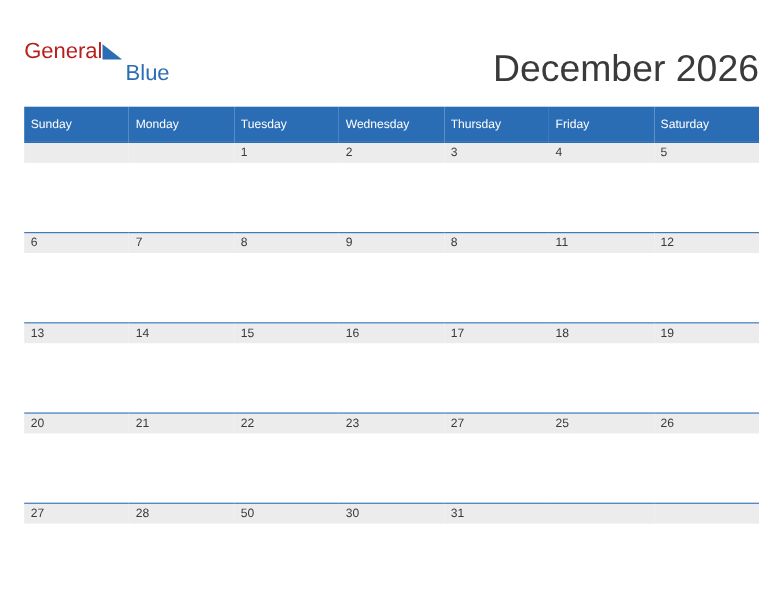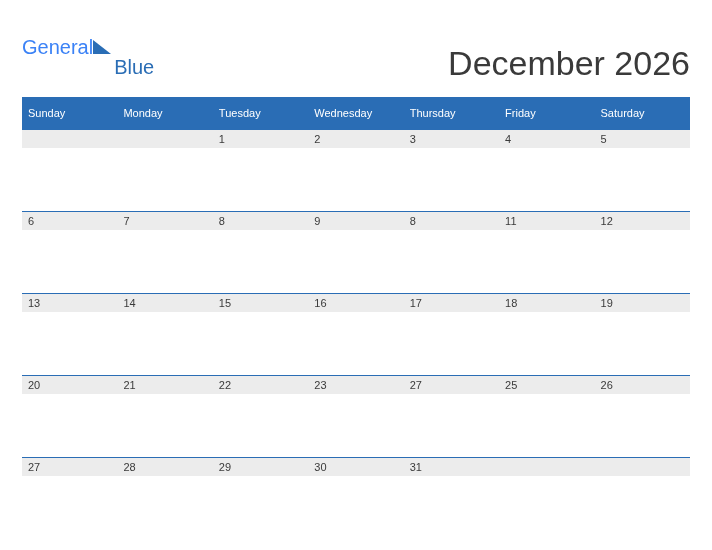"General" .logo .general { color: #3b82f6 -> #b91c1c }
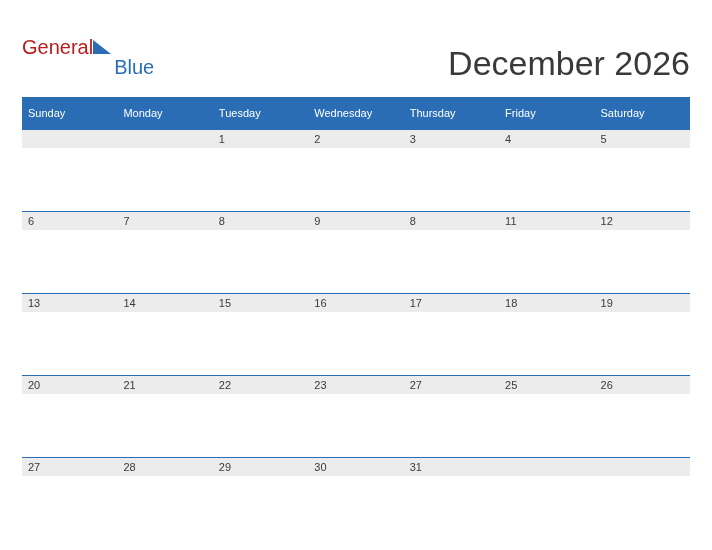"29" div.daynum { text: 29 -> 50 }
